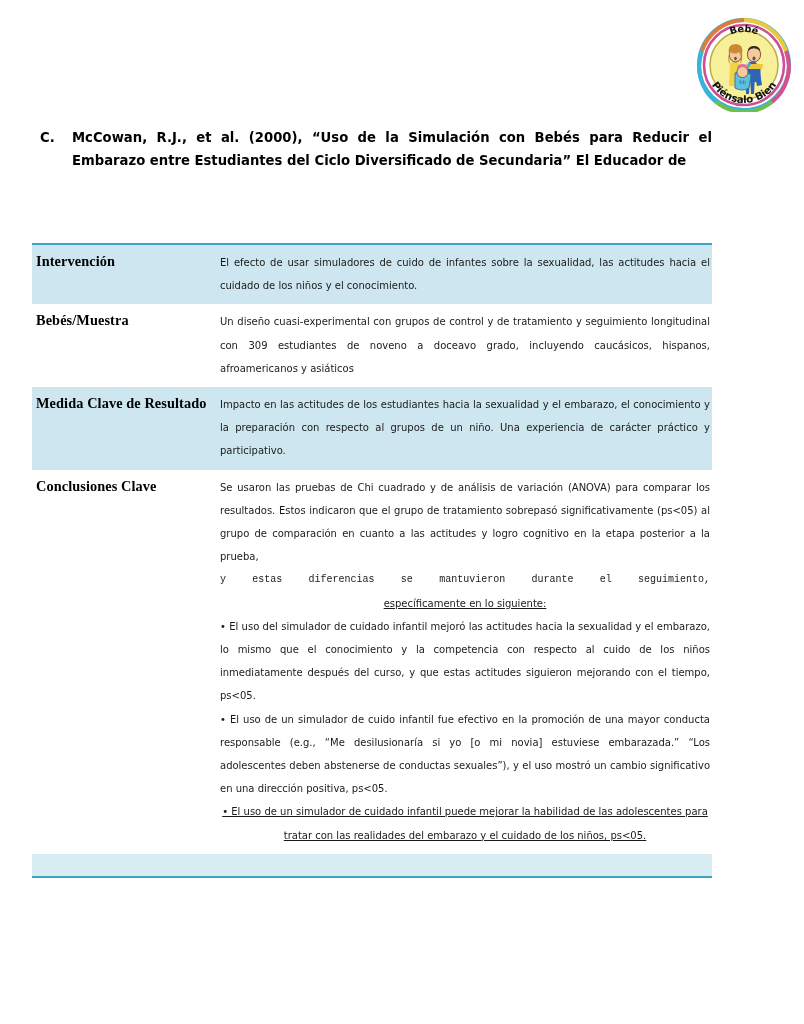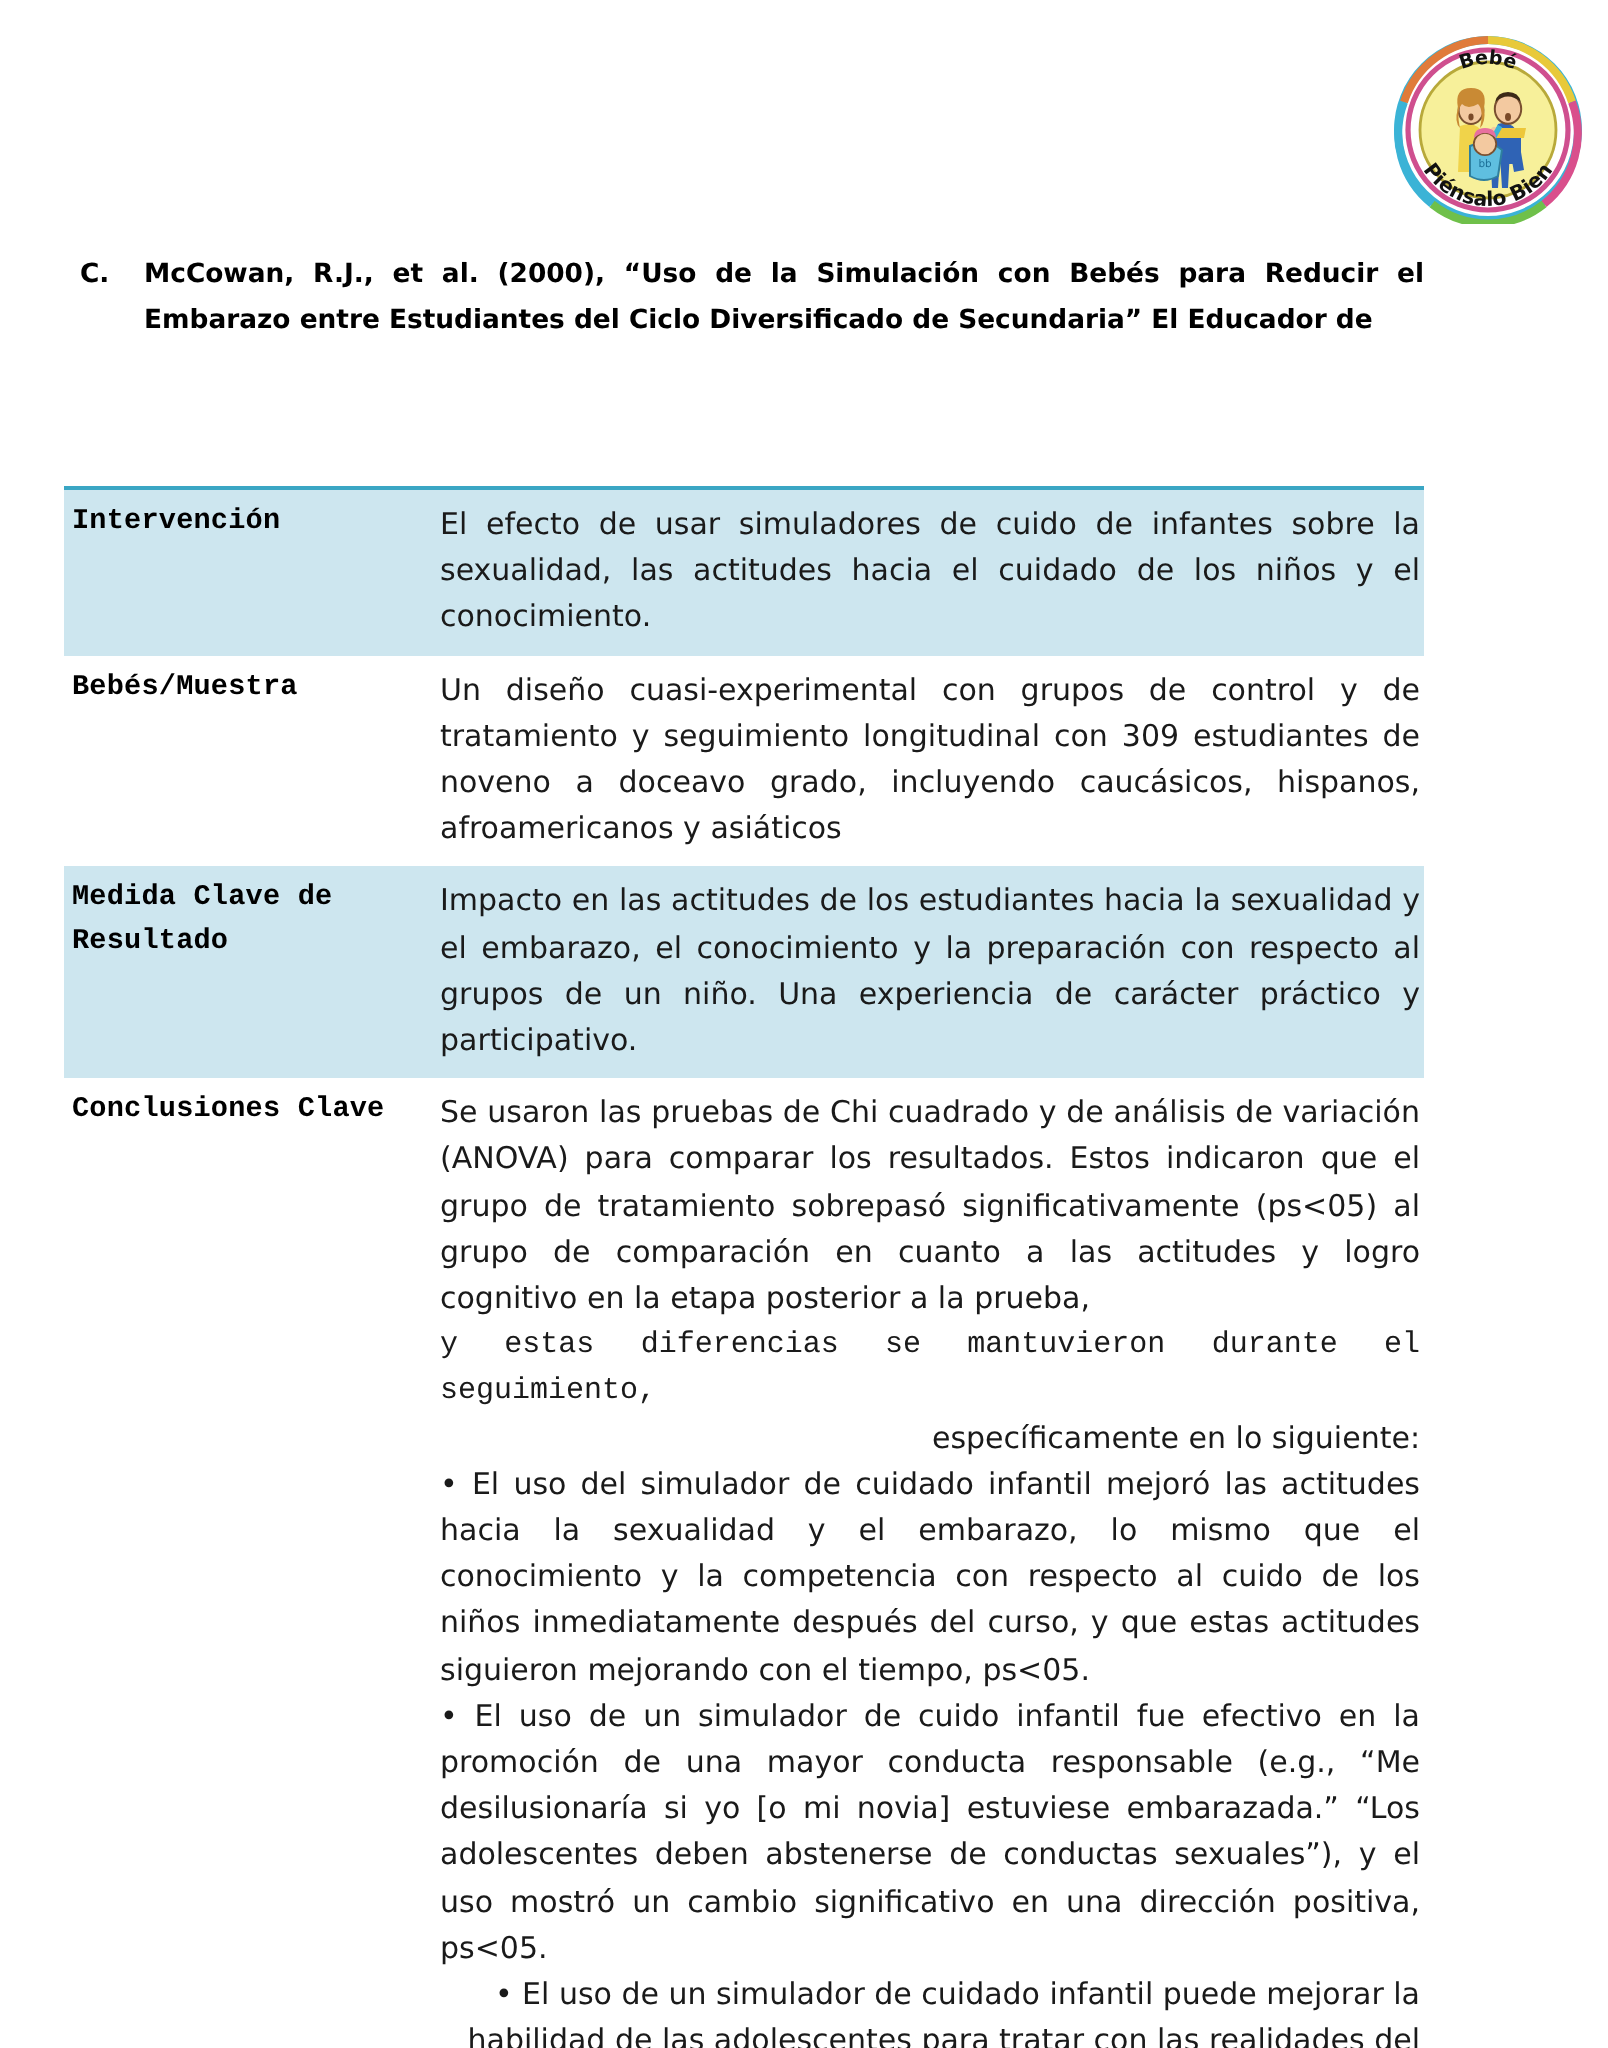"Intervención" .lbl { font-family: Liberation Mono, monospace -> Liberation Serif, serif }
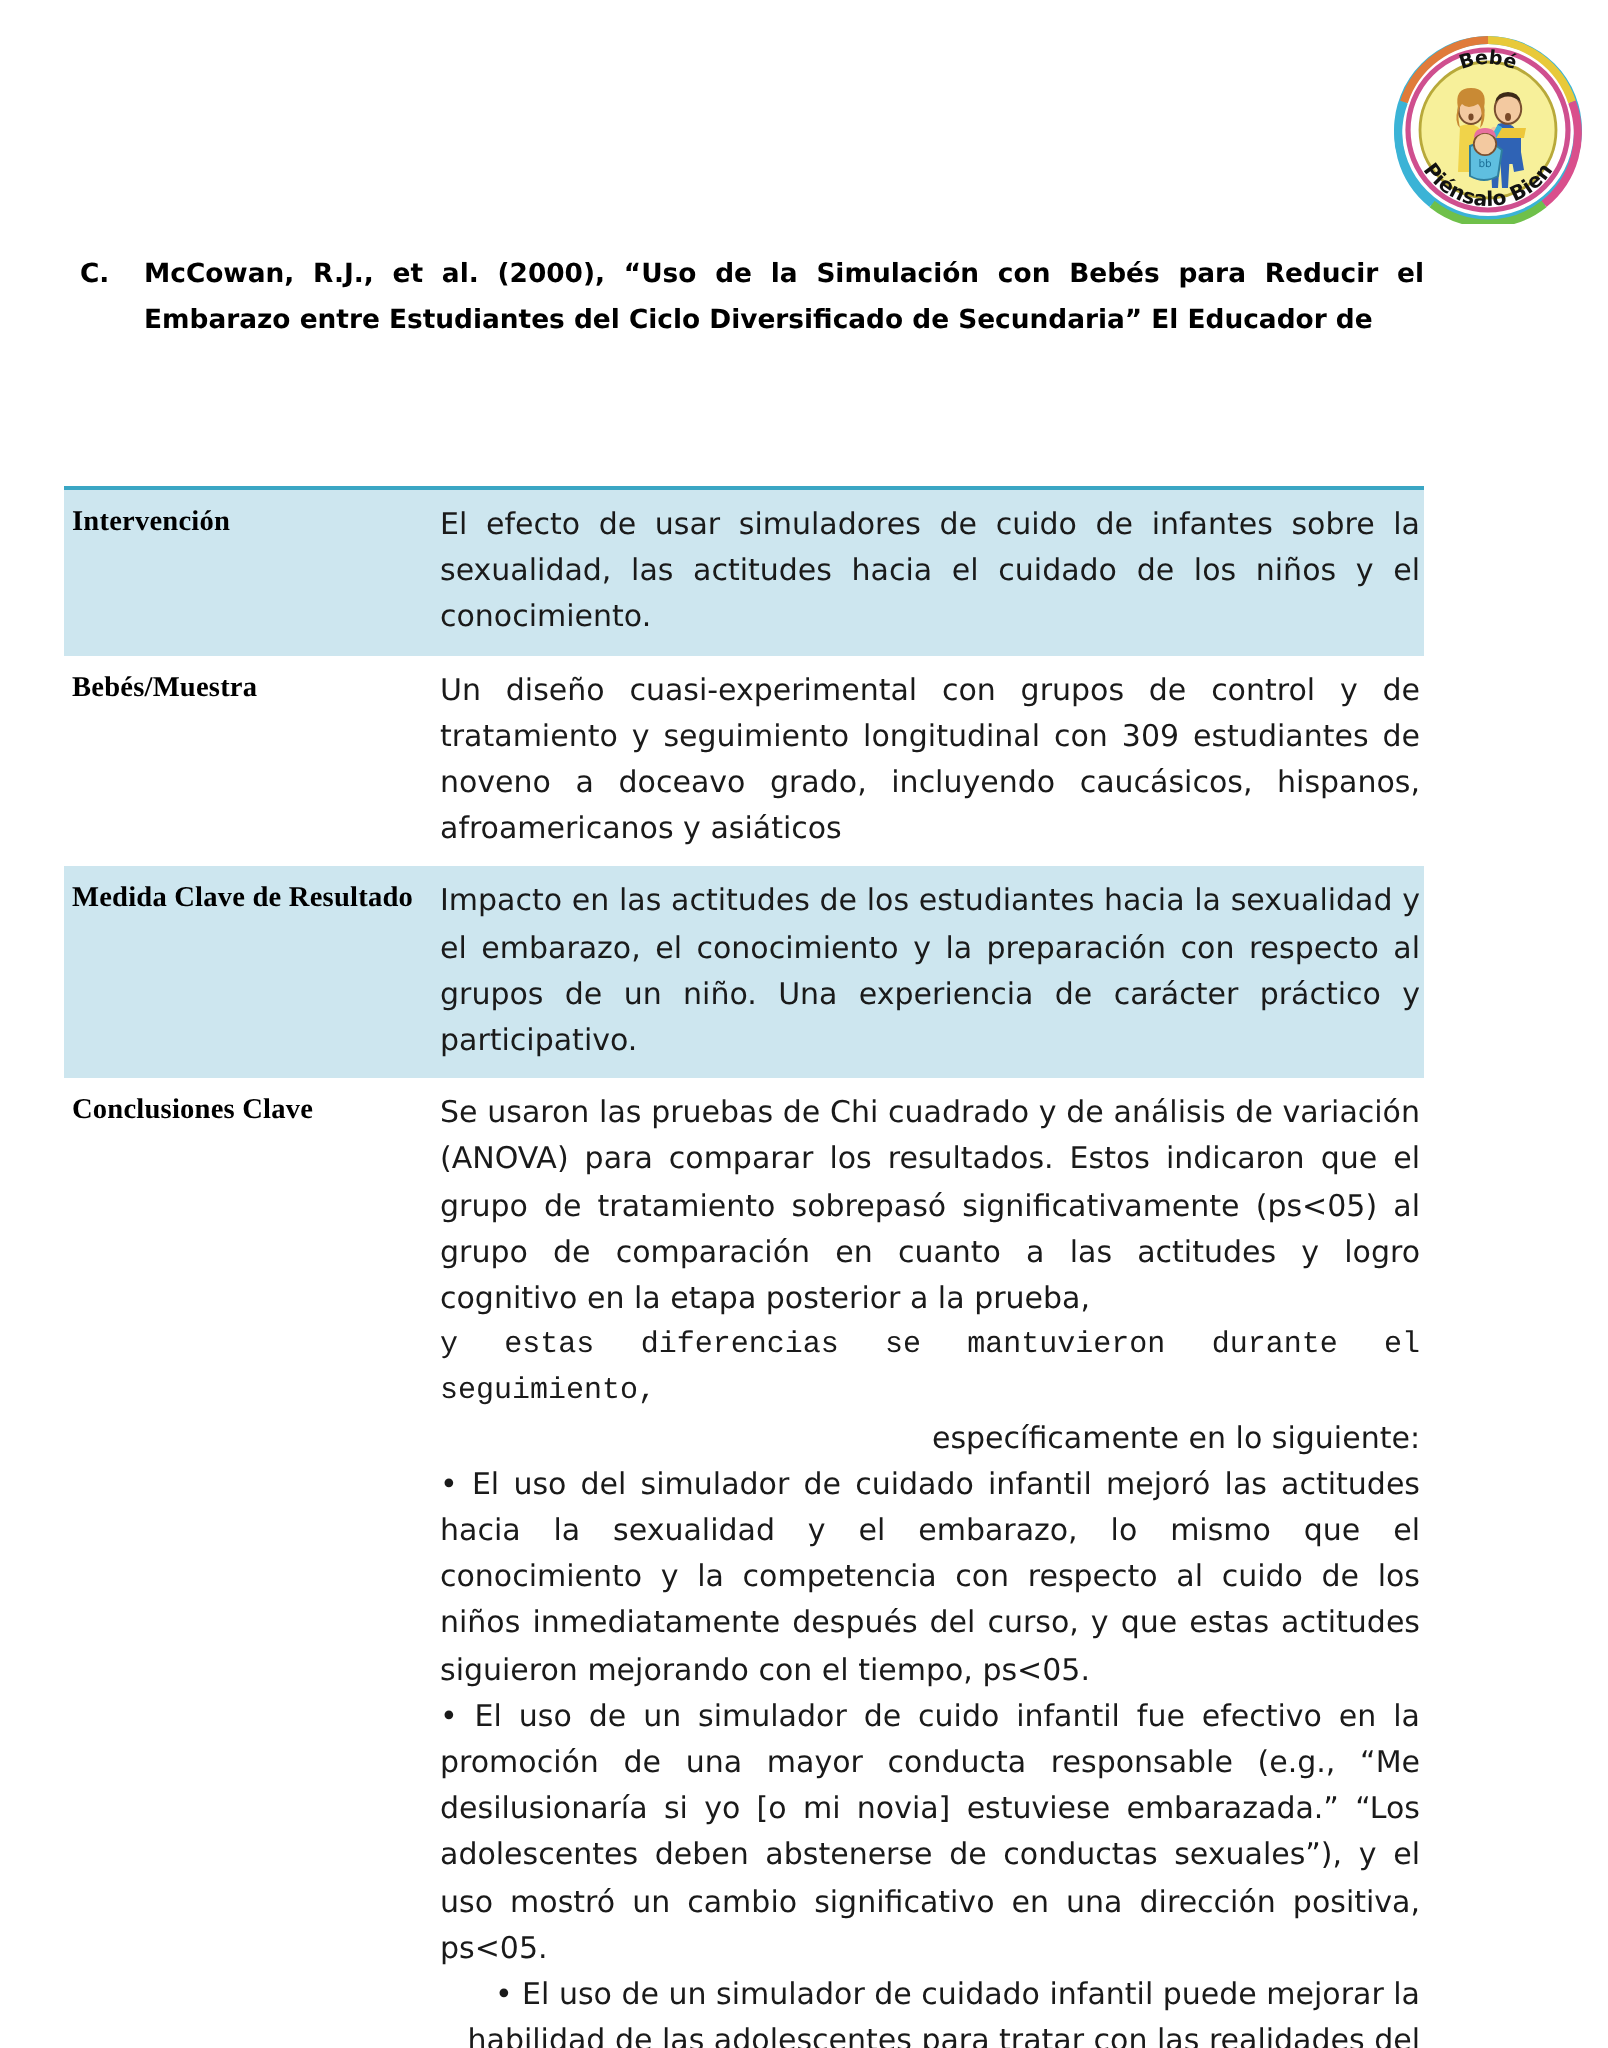"El efecto de usar simuladores" .bdy { font-size: 15px -> 10px }
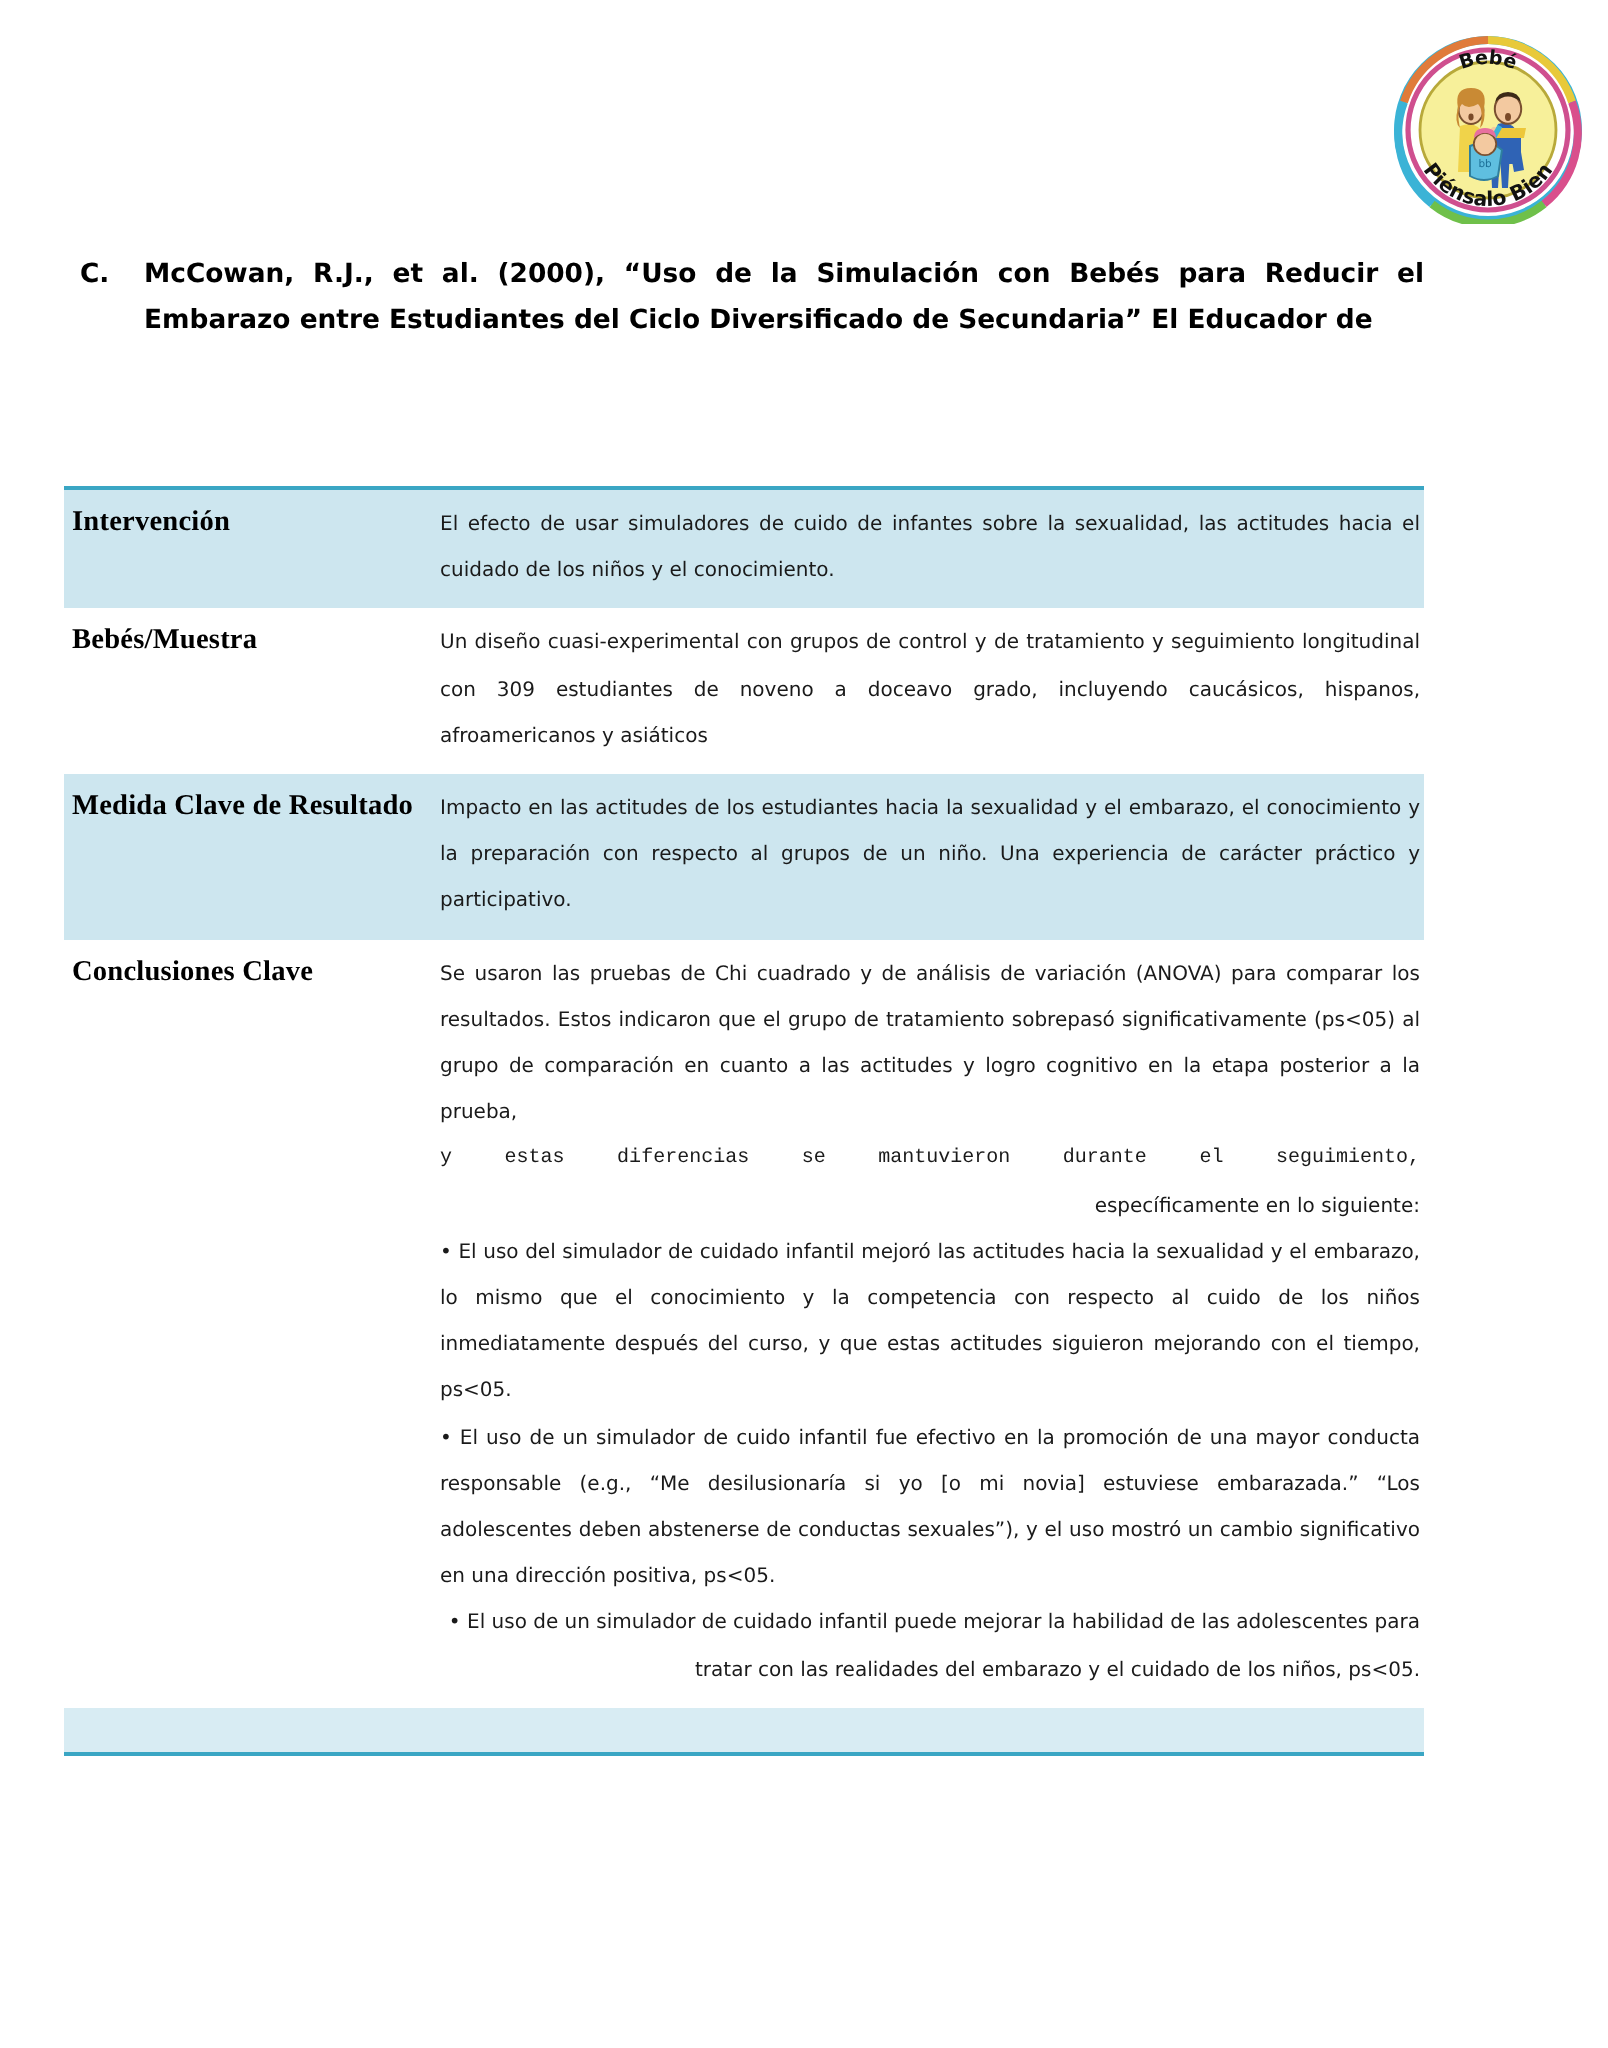"específicamente en lo siguiente:" .bdy p.nojust { text-align: right -> center; text-decoration: none -> underline }
